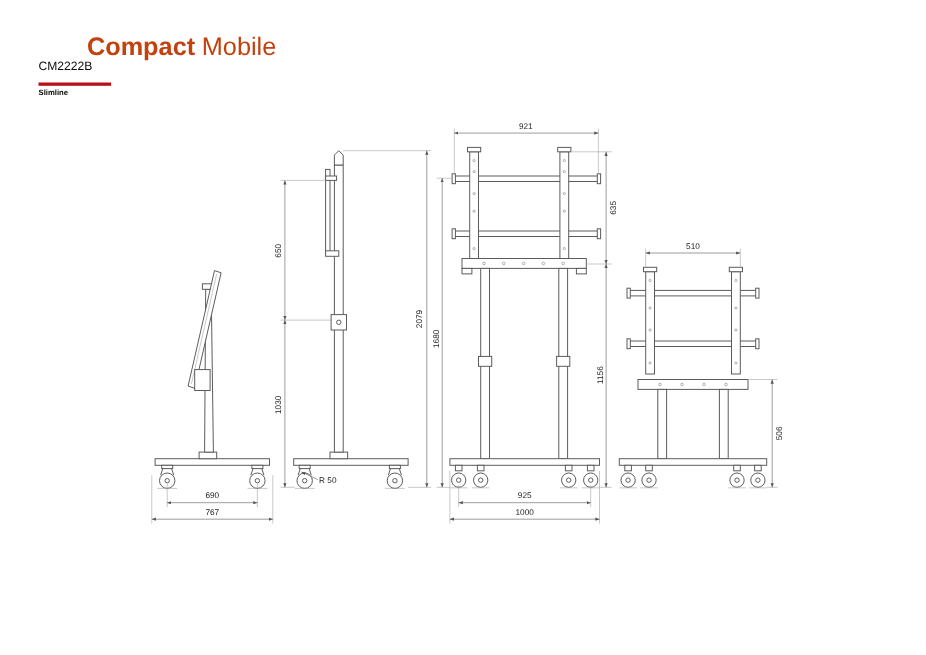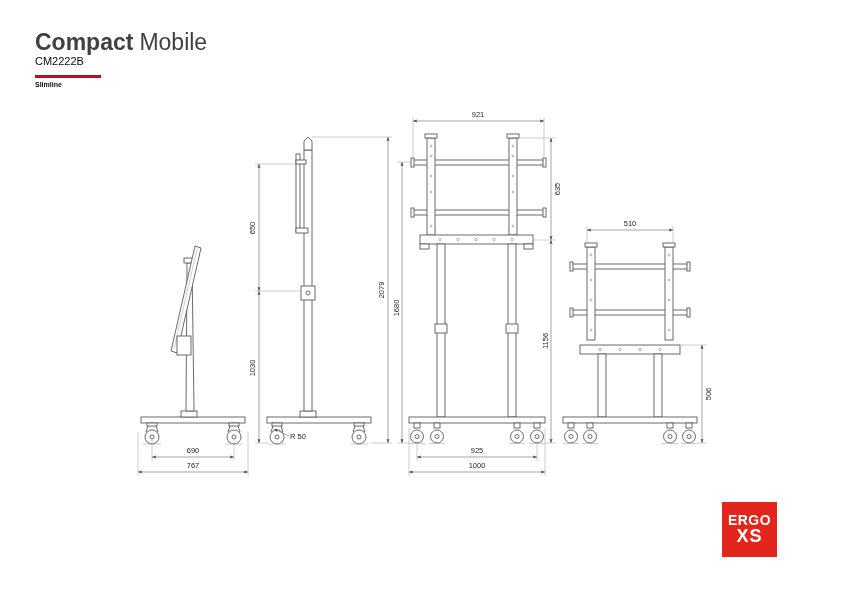"Compact Mobile" .title { color: #404040 -> #c2410c; margin-left: none -> 44px }
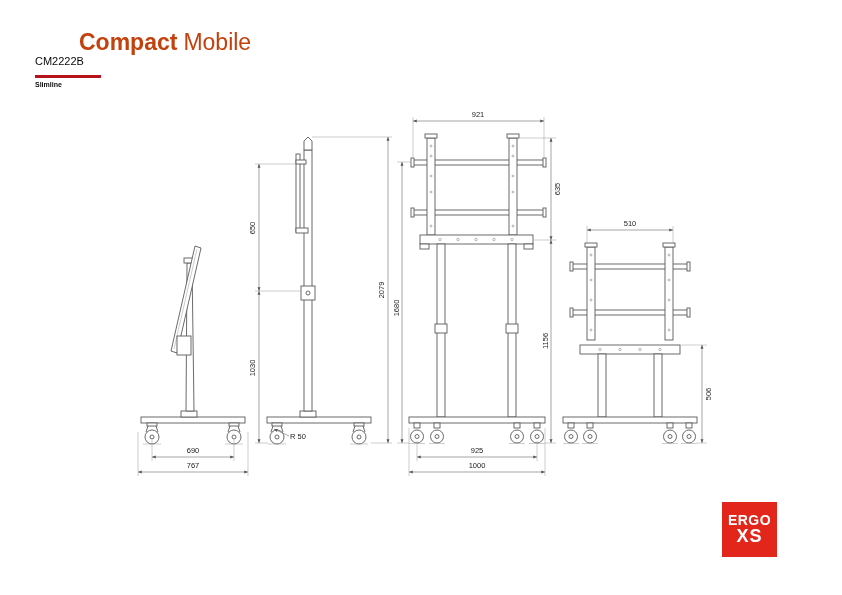"ERGO" div.logo { html: <div> <div>ERGO</div> <div>XS</div> </div> -> none }
